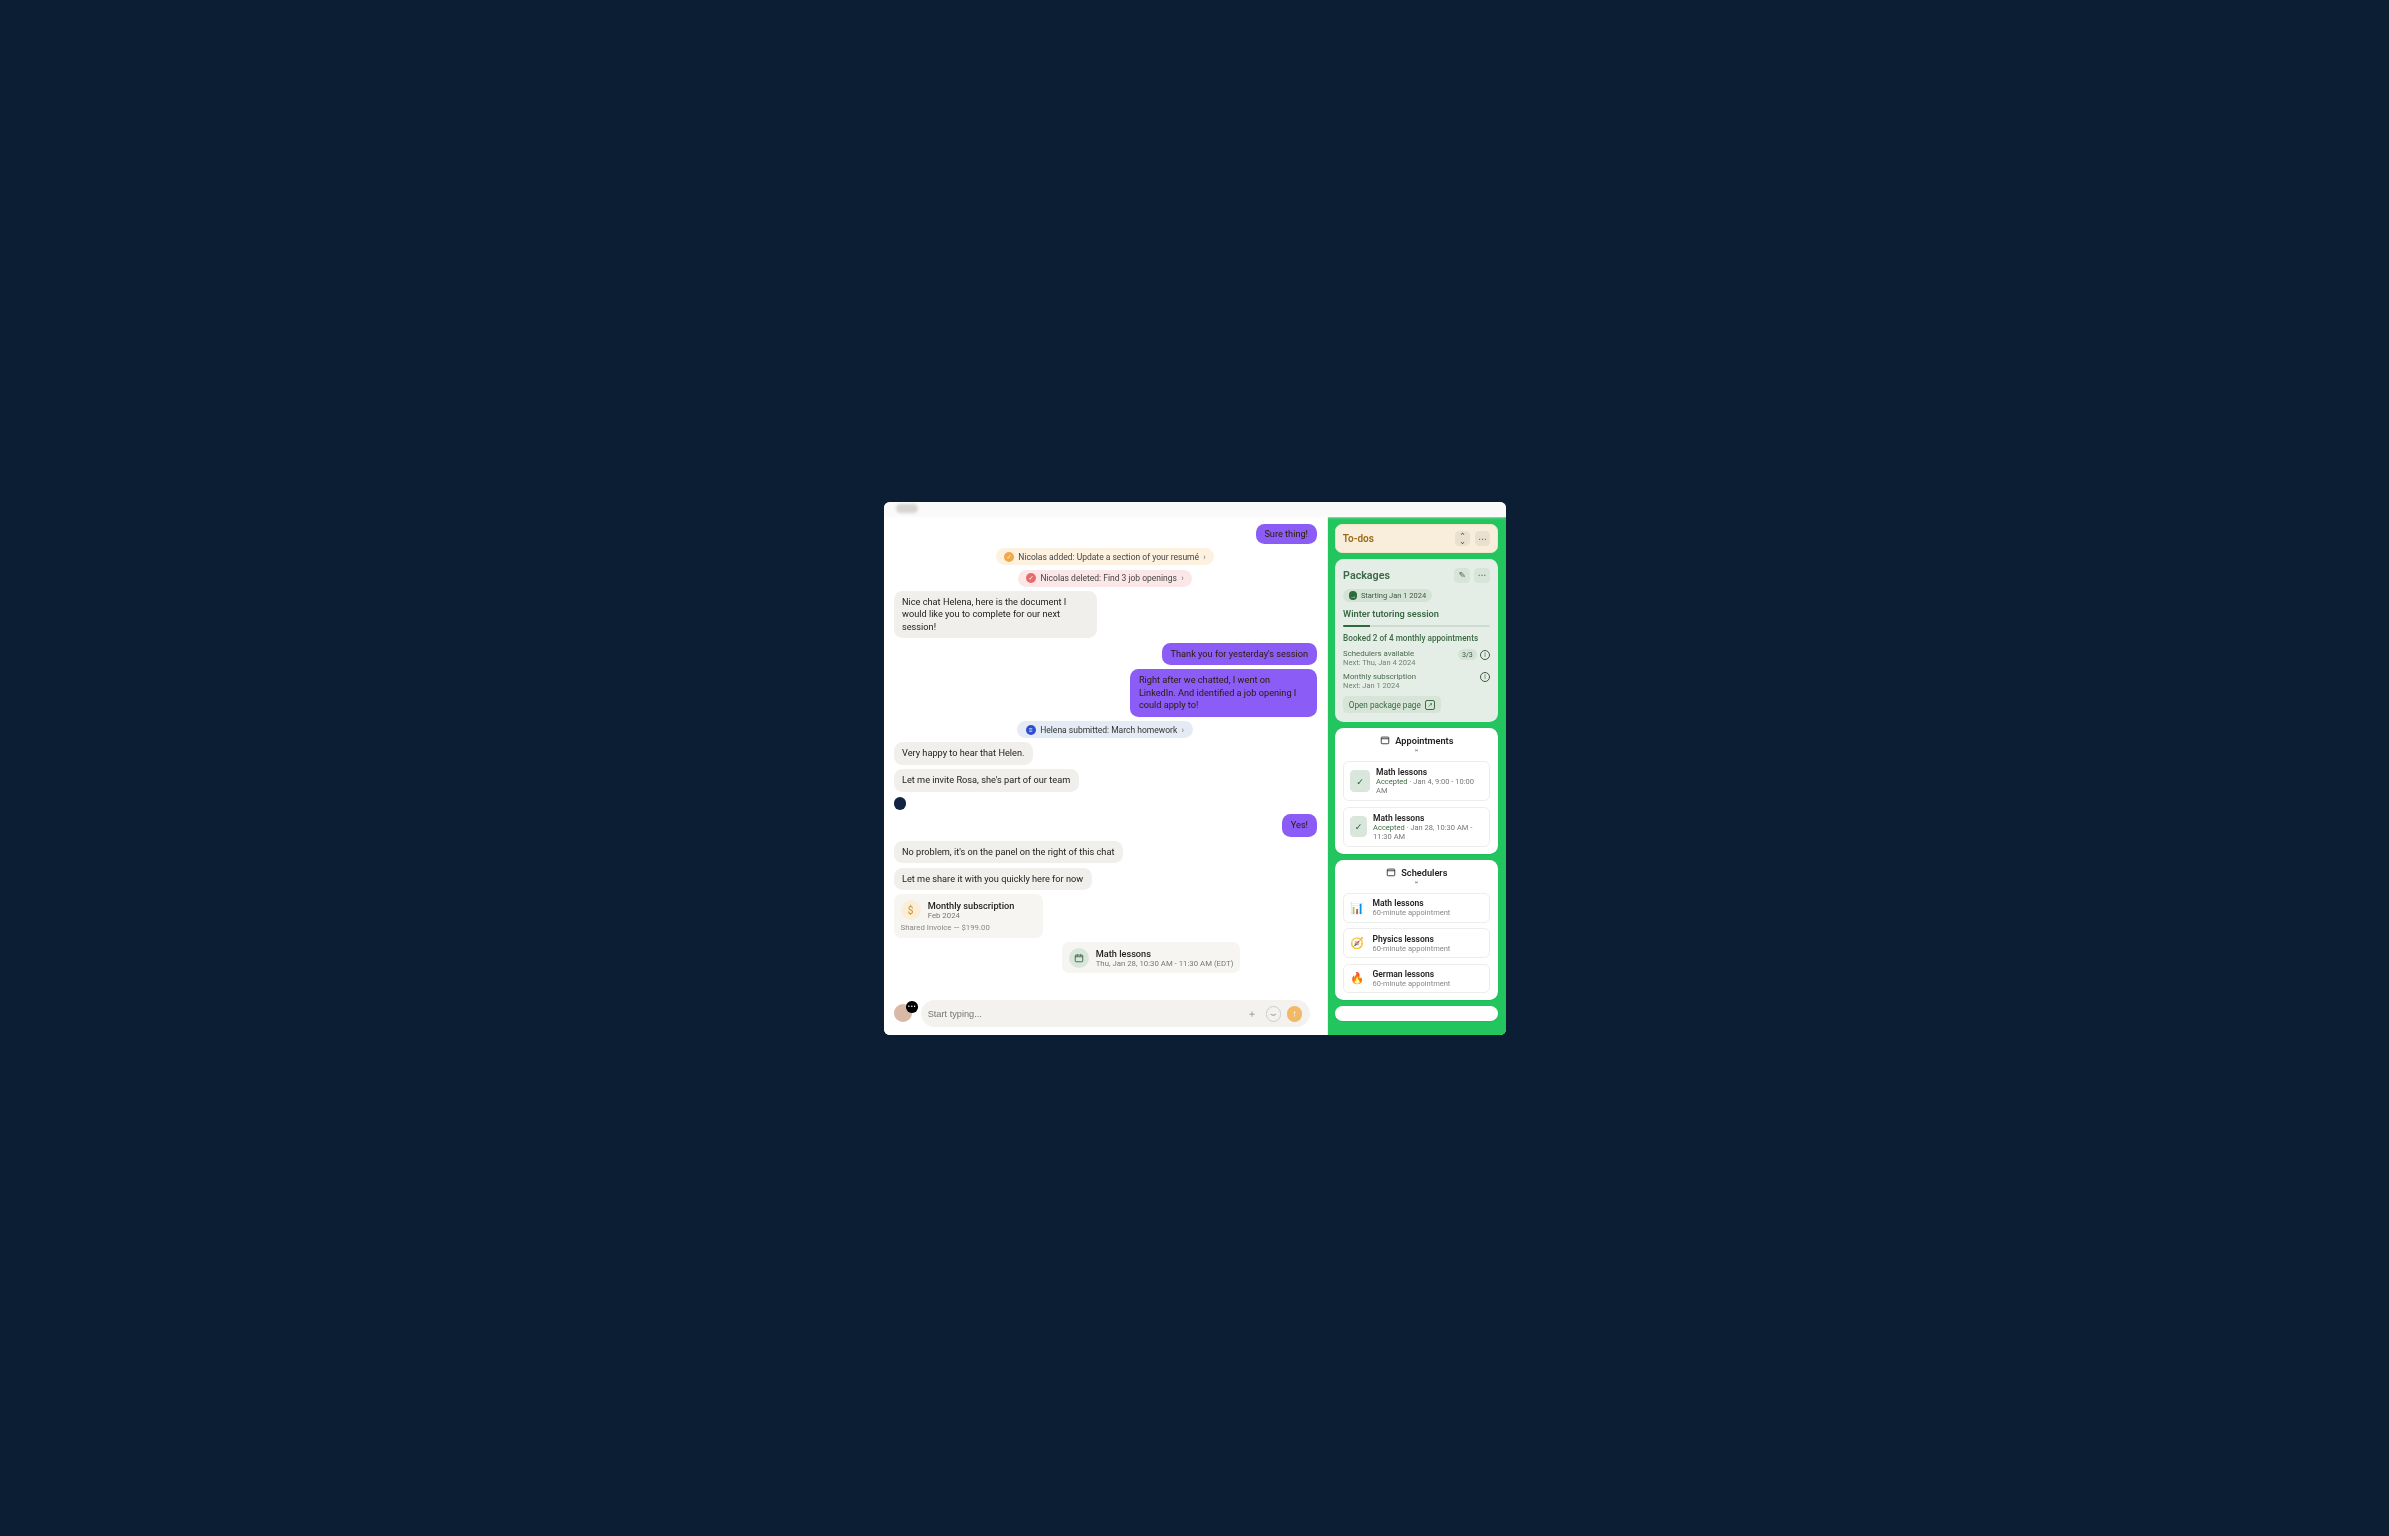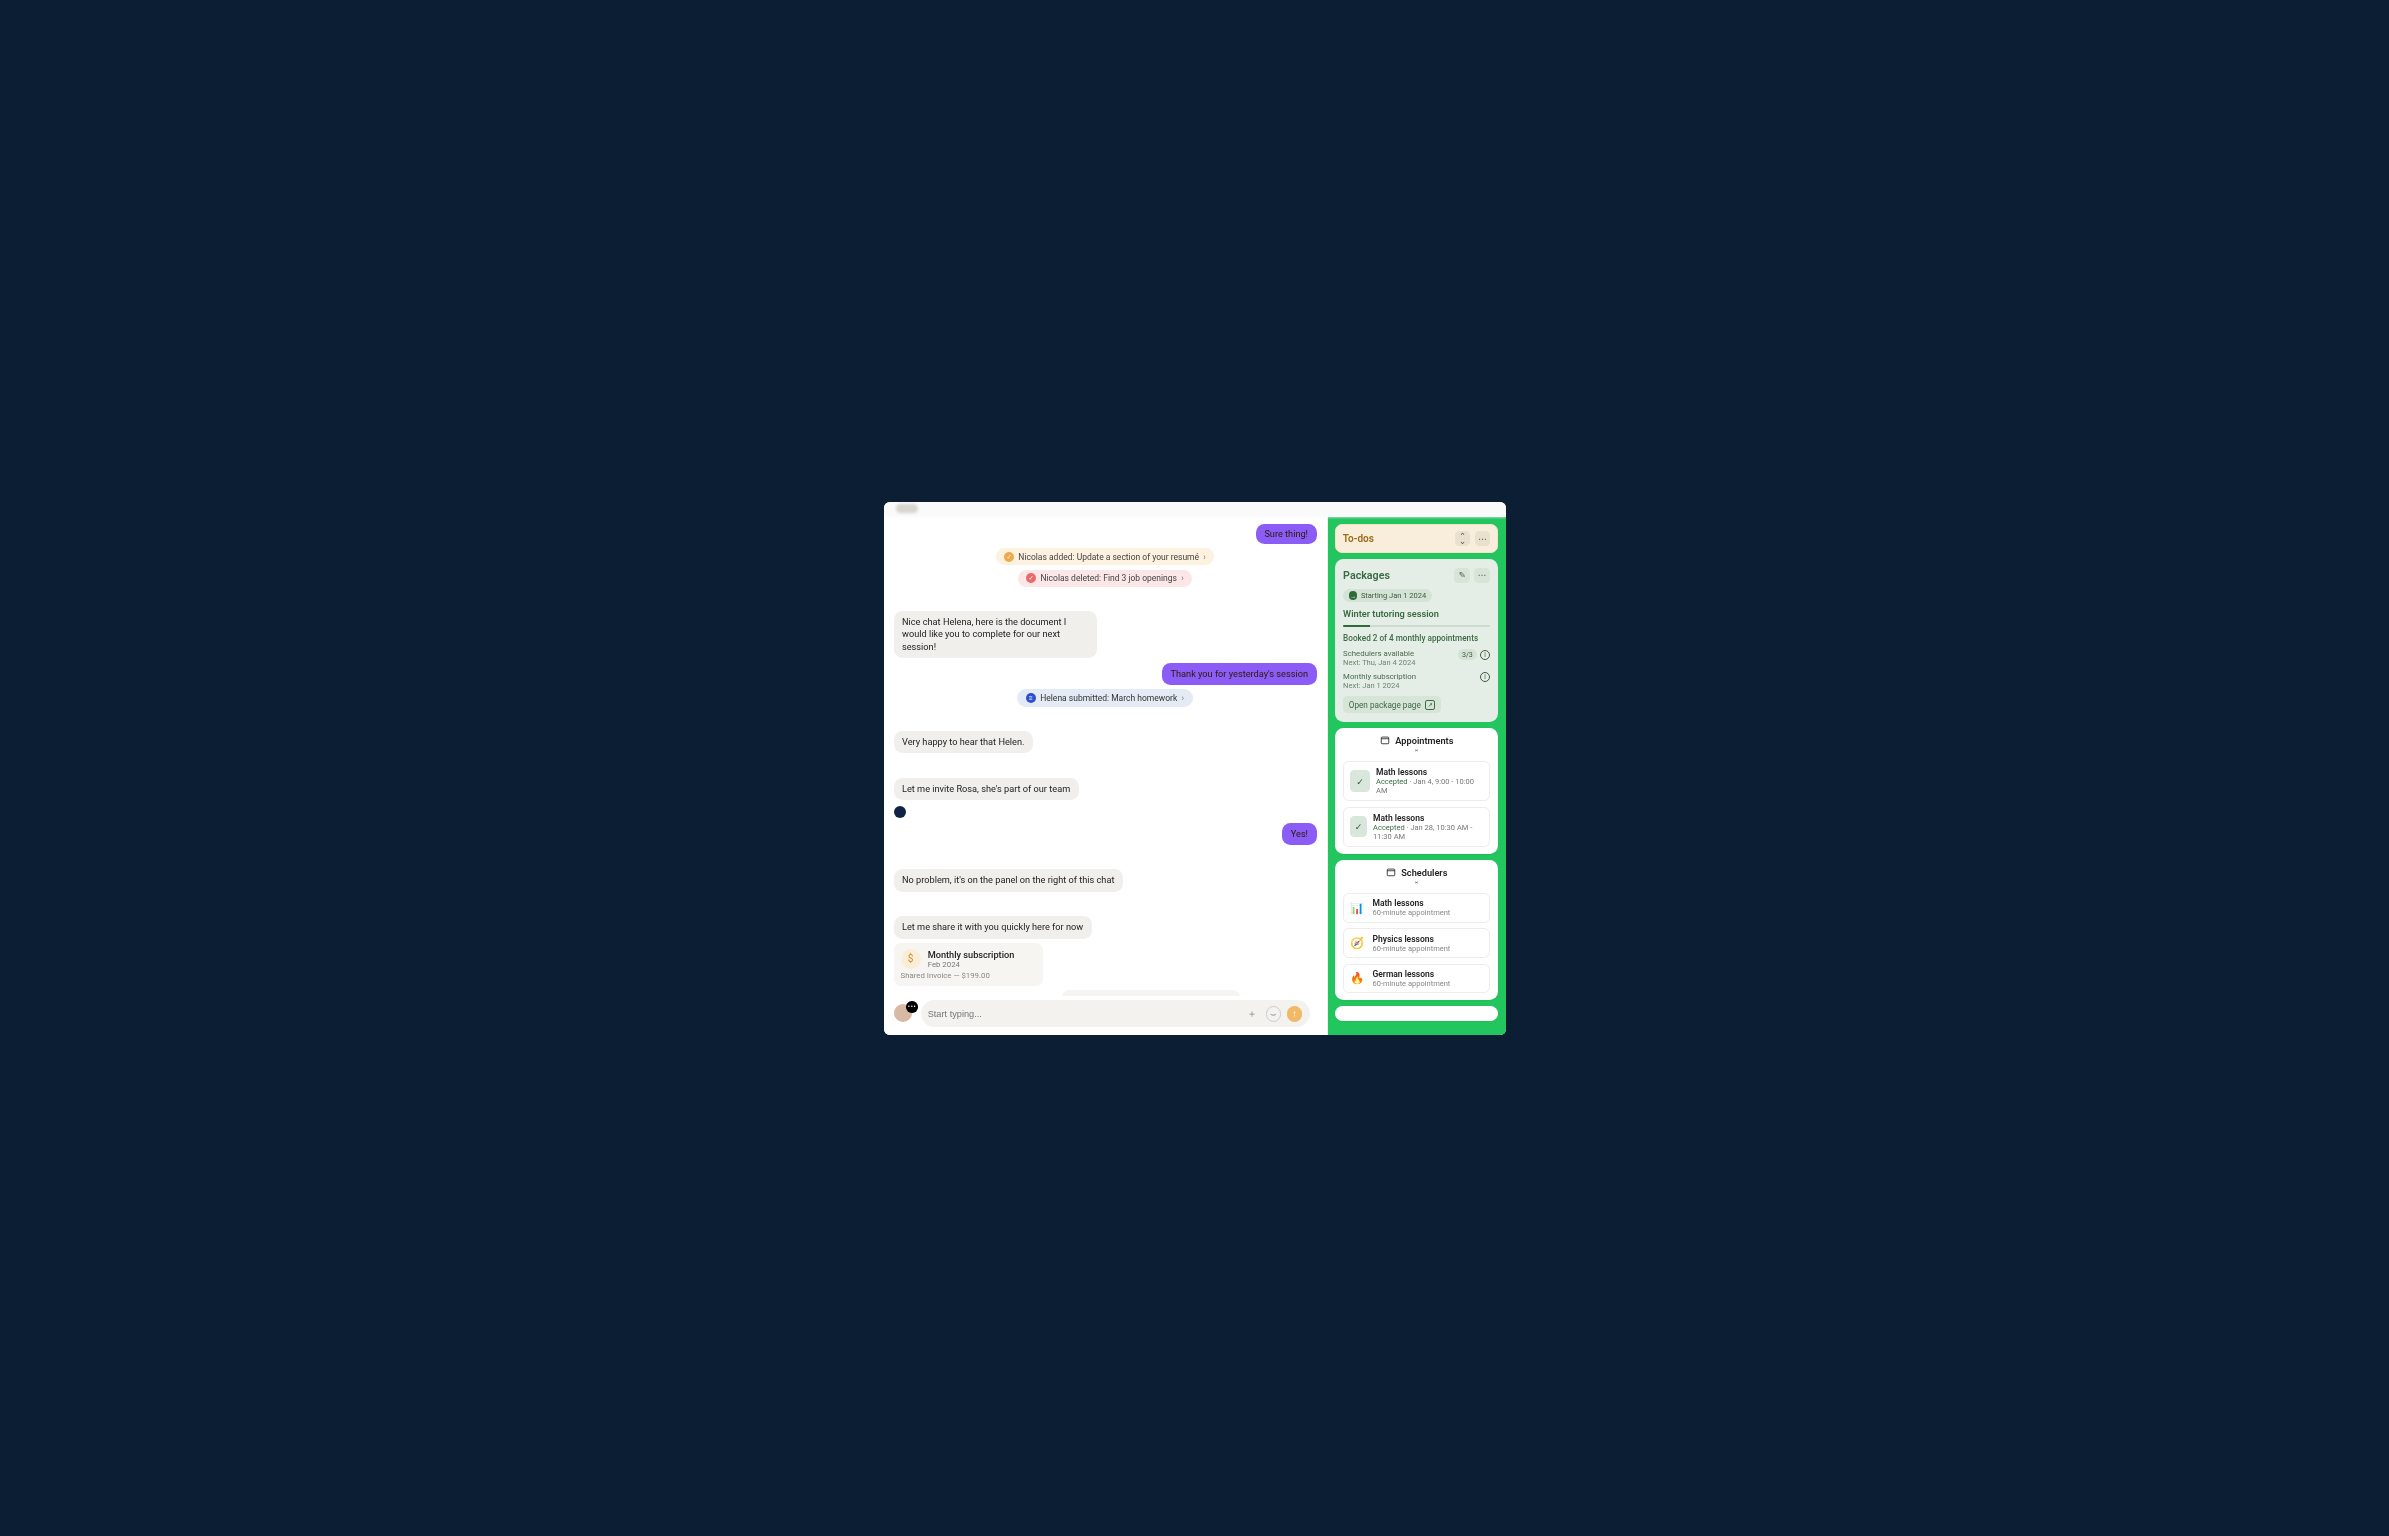"Nice chat Helena, here is" .bubble.left { margin-top: 20px -> none }
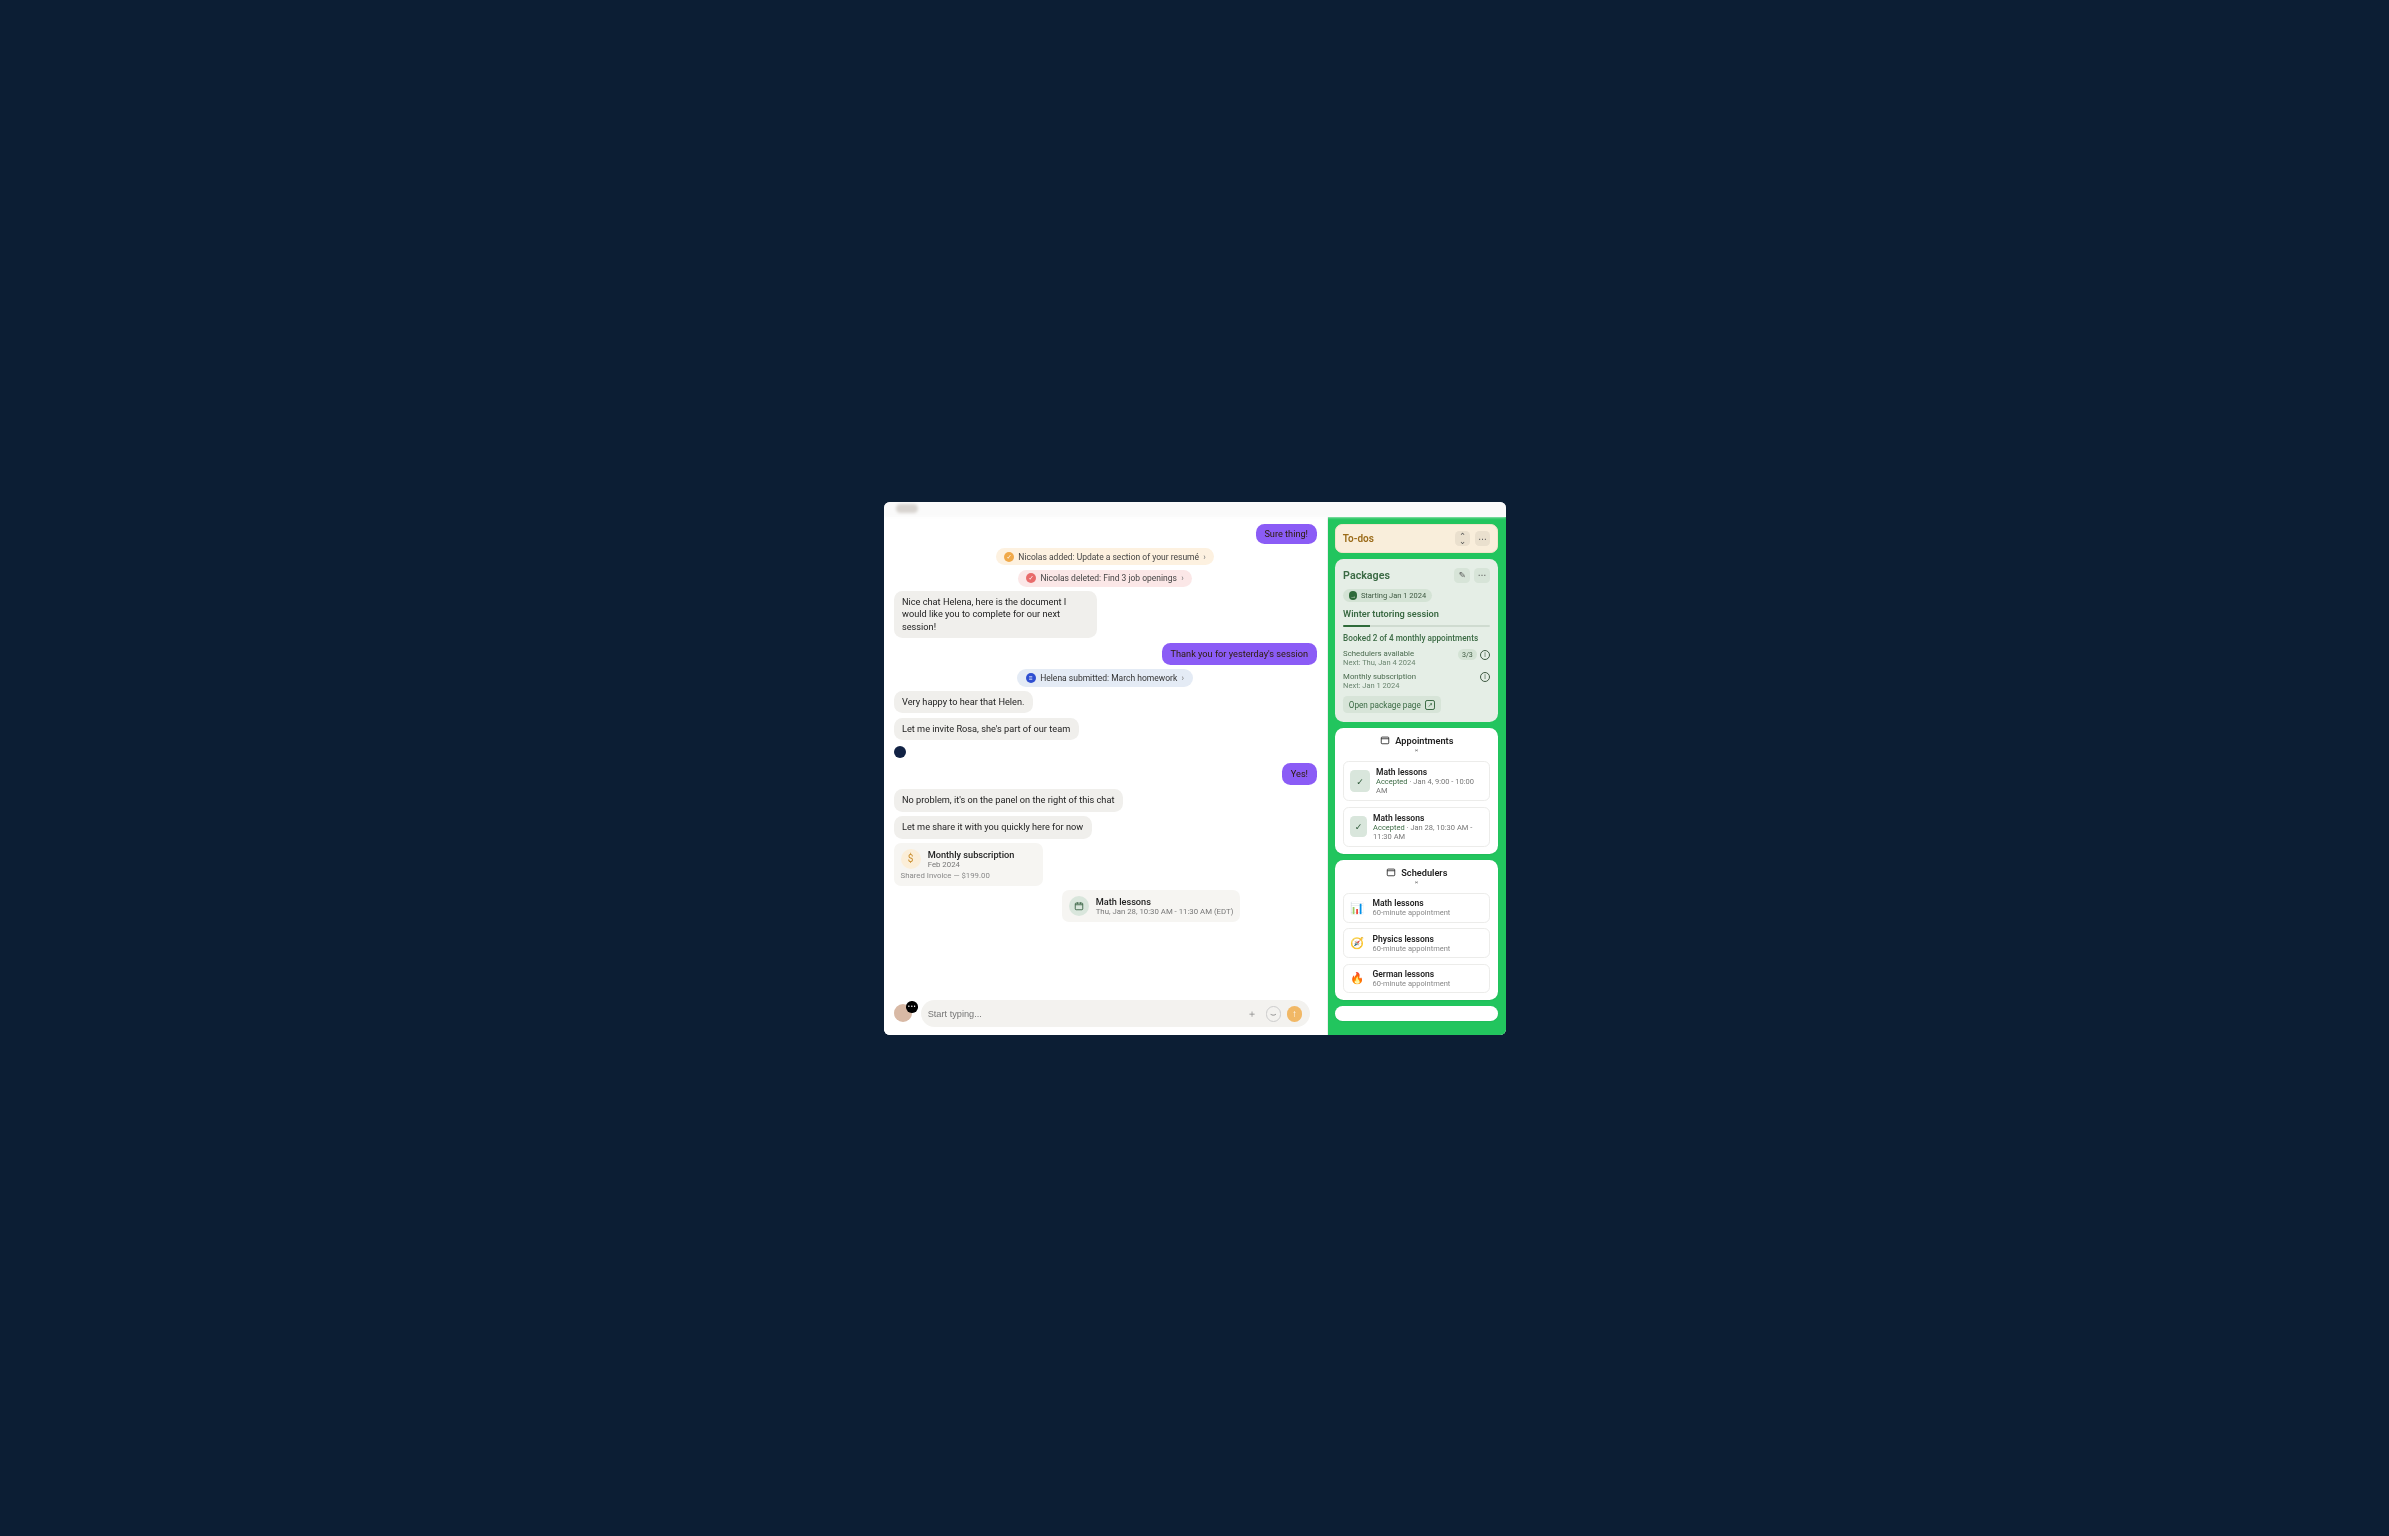"Right after we chatted, I" div.row { html: none -> <div> <div>Right after we chatted, I went on LinkedIn. And identified a job opening I could apply to!</div> </div> }
